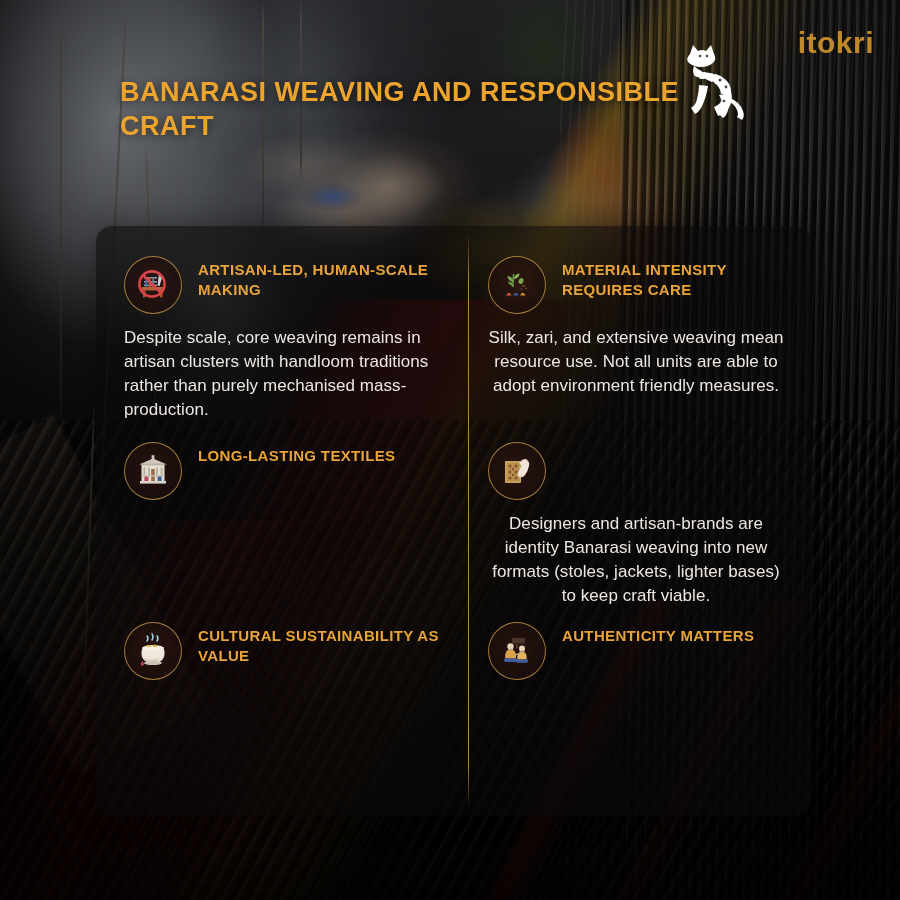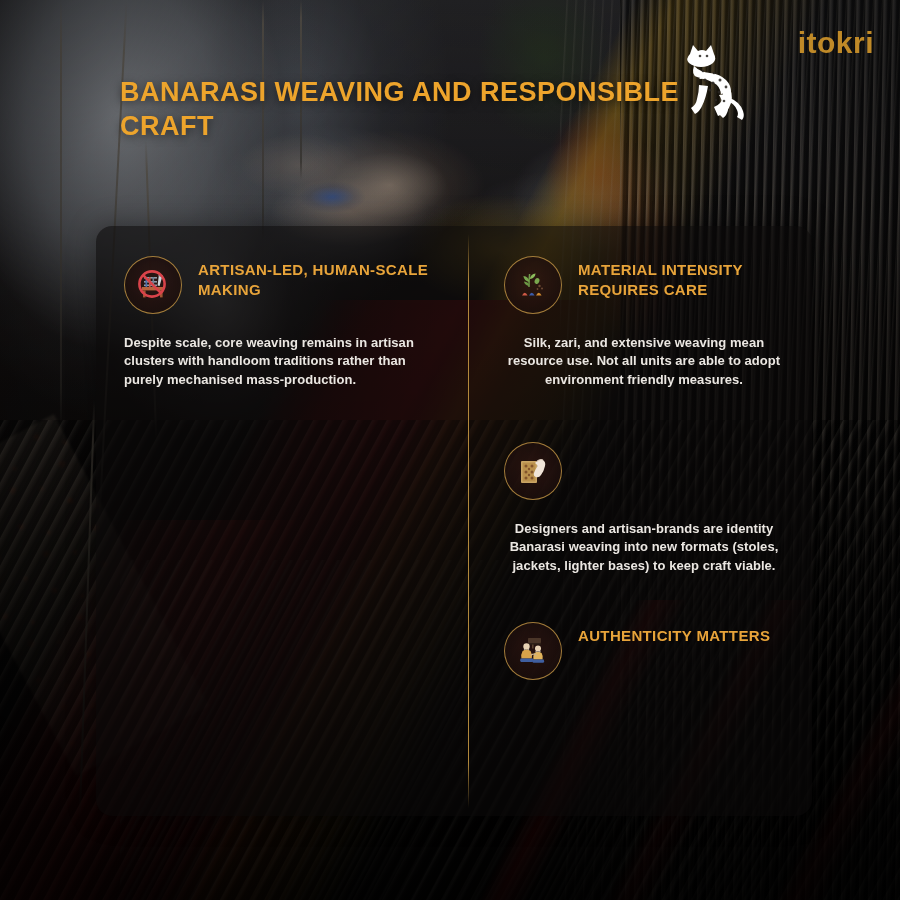"MATERIAL INTENSITY REQUIRES CARE" .card.right { padding-left: 36px -> 20px }
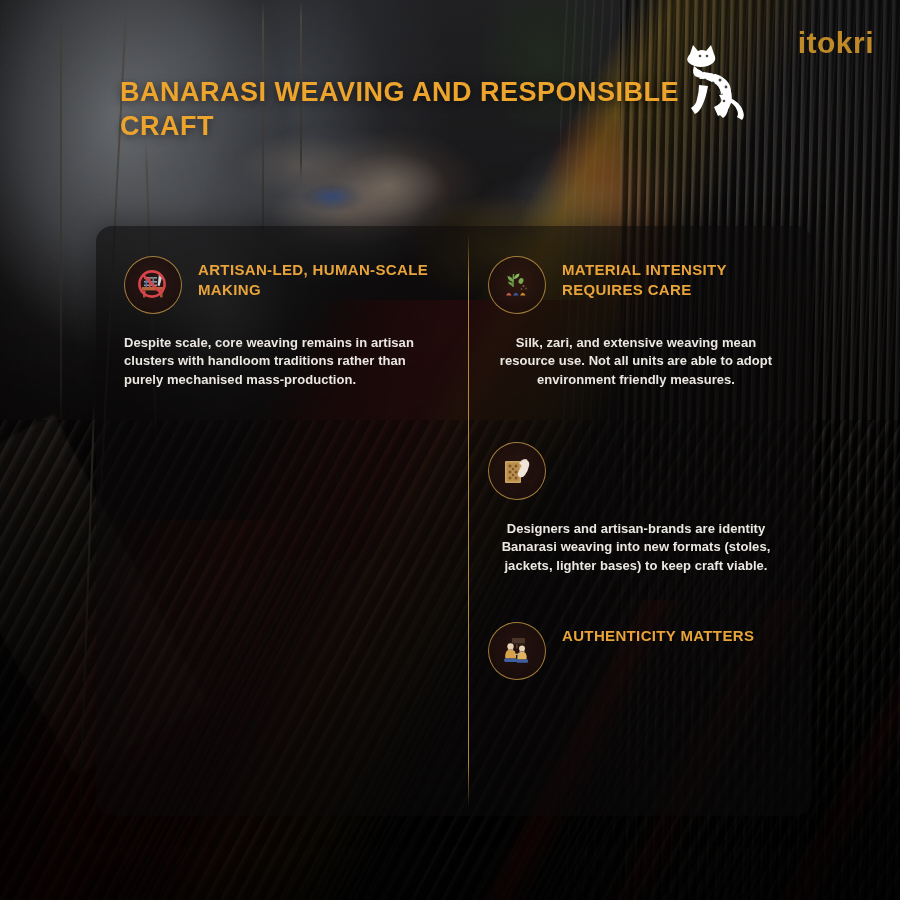"Despite scale, core weaving remains" .card-body { font-size: 13px -> 17px; font-weight: bold -> none; margin-top: 20px -> 12px }
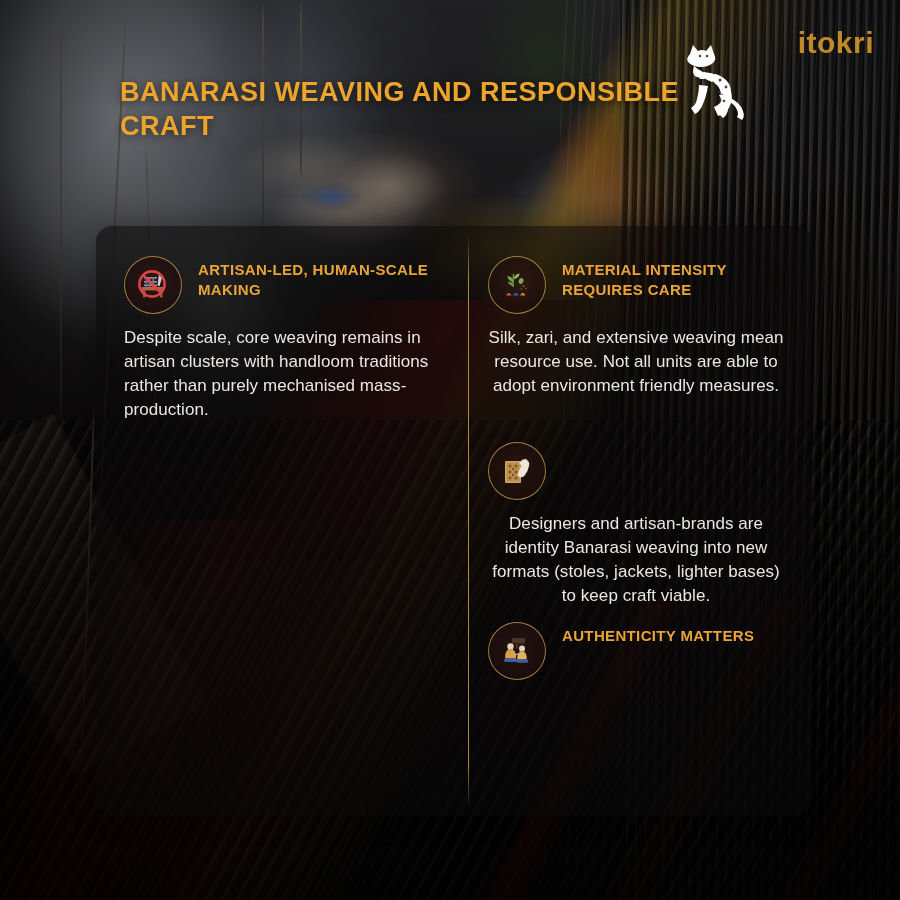"LONG-LASTING TEXTILES" div.card-head { html: none -> <div> <span> <svg> <rect></rect> <rect></rect> <path></path> <rect></rect> <rect></rect> <rect></rect> <rect></rect> <rect></rect> <rect></rect> <rect></rect> <rect></rect> <rect></rect> <rect></rect> </svg> </span> <div>LONG-LASTING TEXTILES</div> </div> }
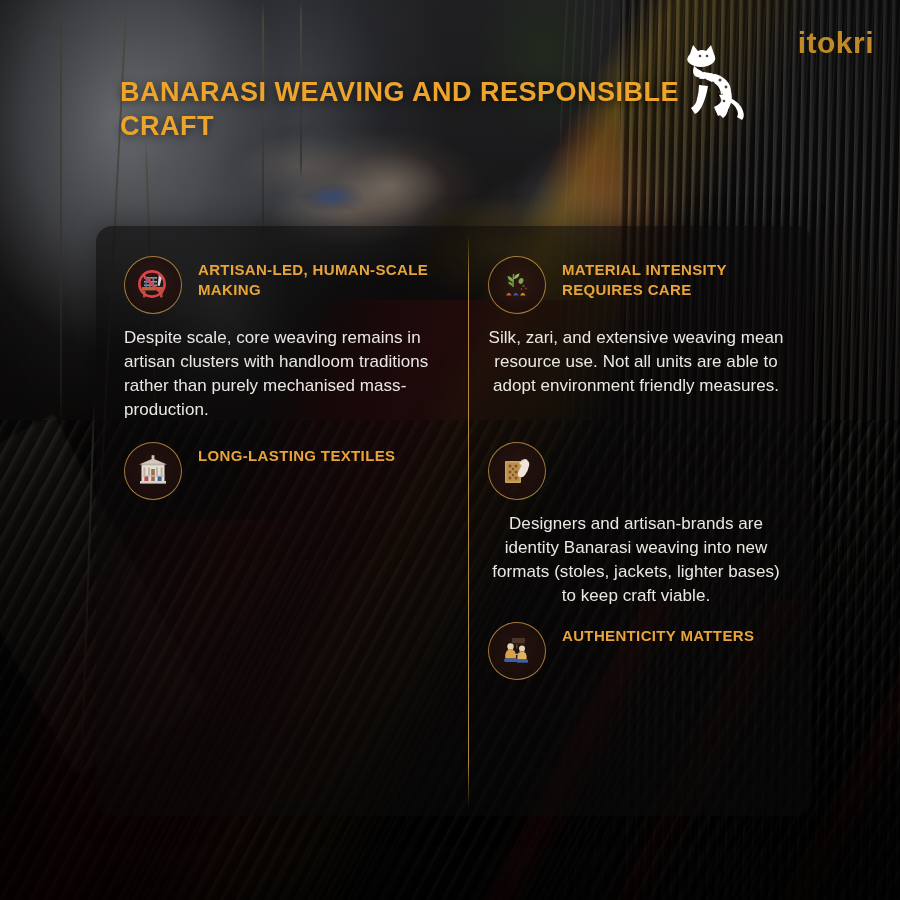"CULTURAL SUSTAINABILITY AS VALUE" div.card-head { html: none -> <div> <span> <svg> <path></path> <path></path> <path></path> <path></path> <ellipse></ellipse> <path></path> <path></path> <path></path> <path></path> <ellipse></ellipse> </svg> </span> <div>CULTURAL SUSTAINABILITY AS VALUE</div> </div> }
